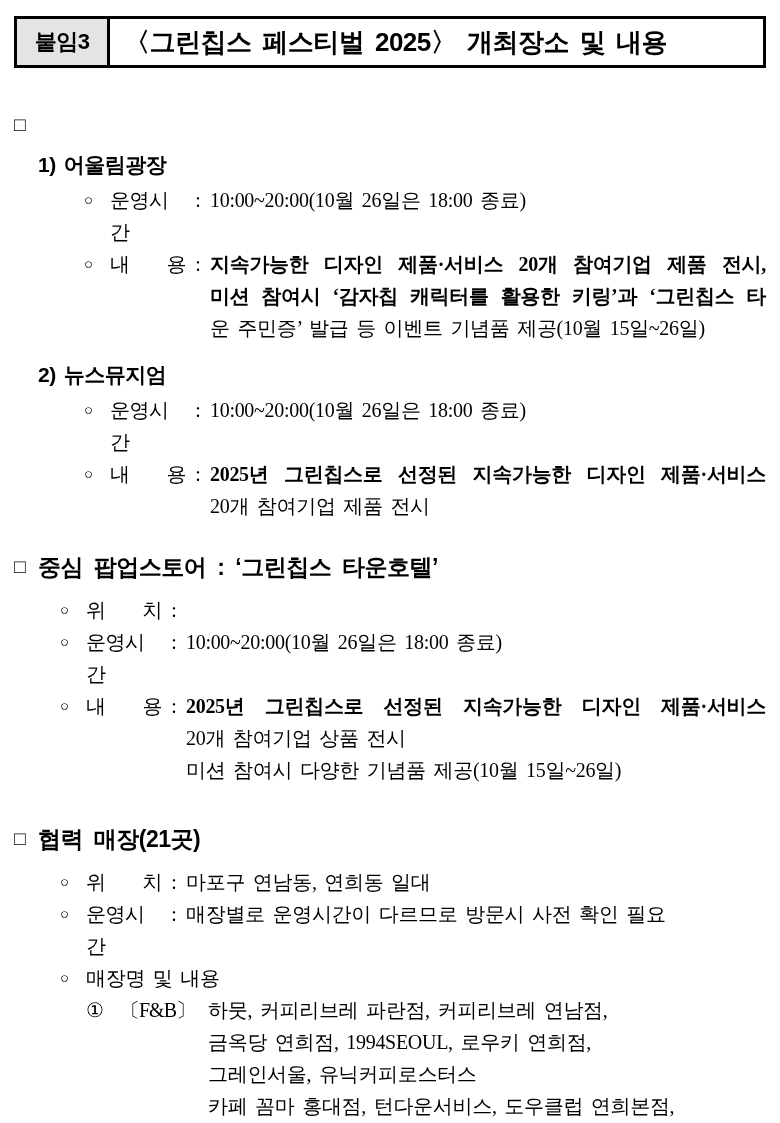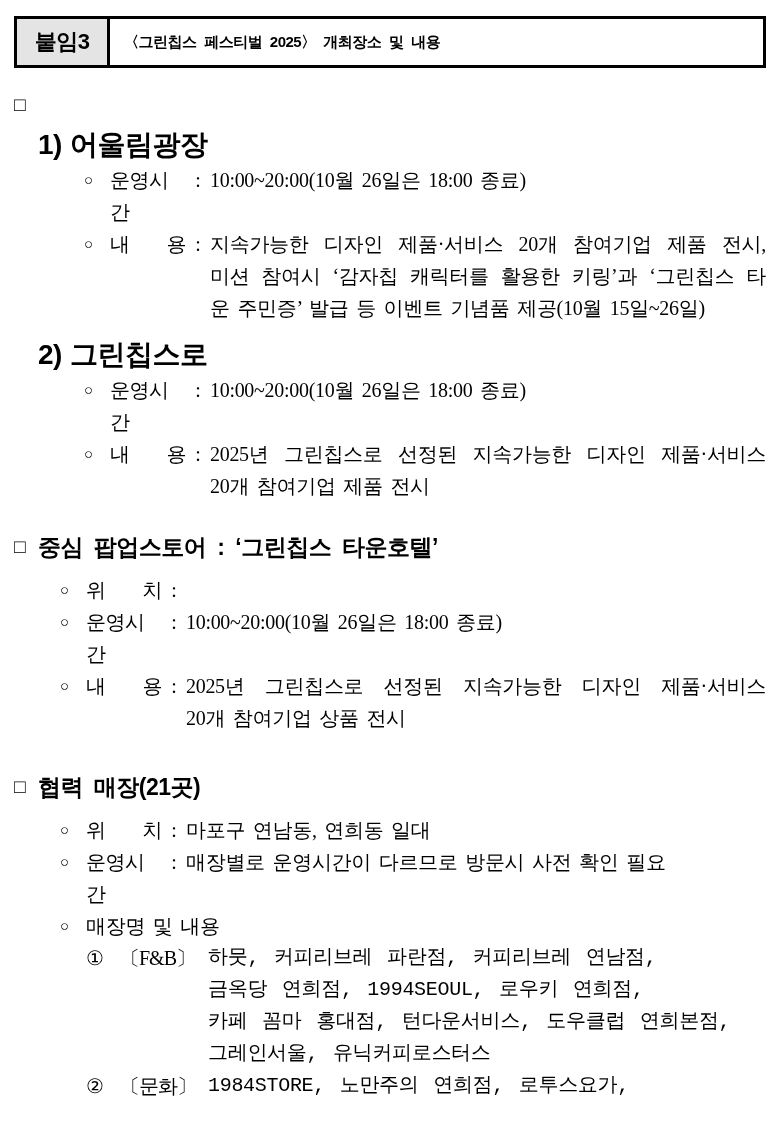"붙임3" .hdr { margin-bottom: 22px -> 42px }
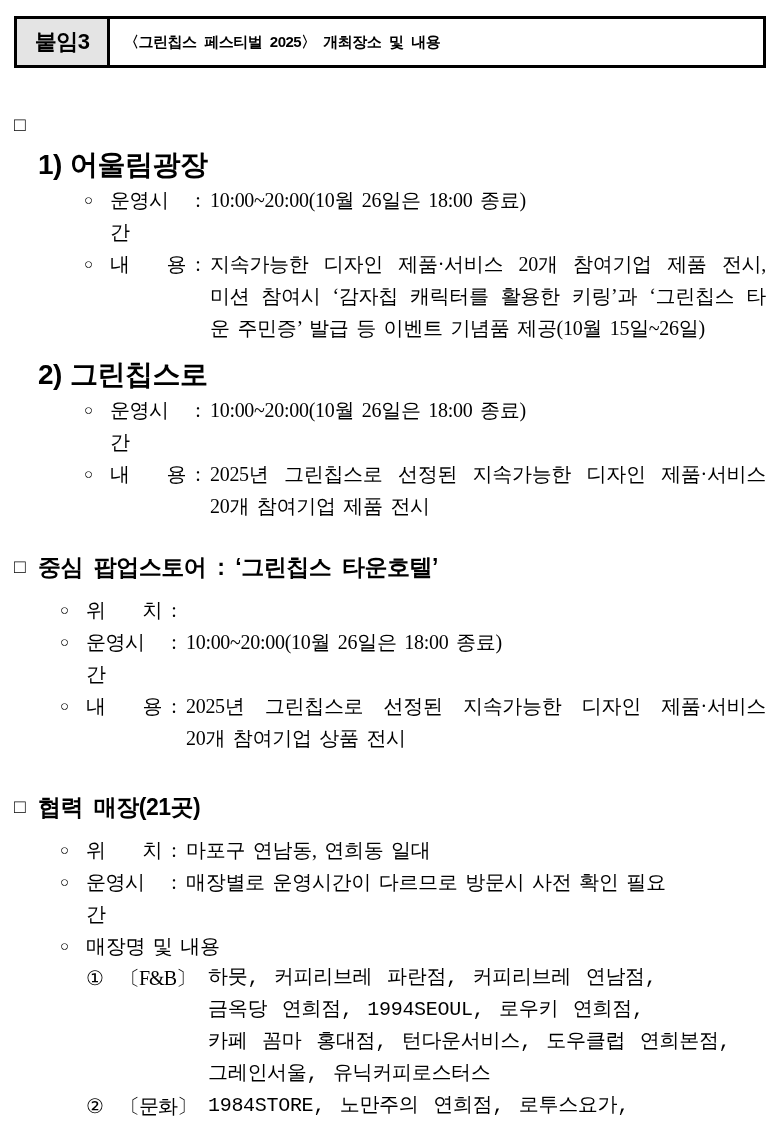"〈그린칩스 페스티벌 2025〉 개최장소 및" .hdr-title { font-size: 15px -> 26px }
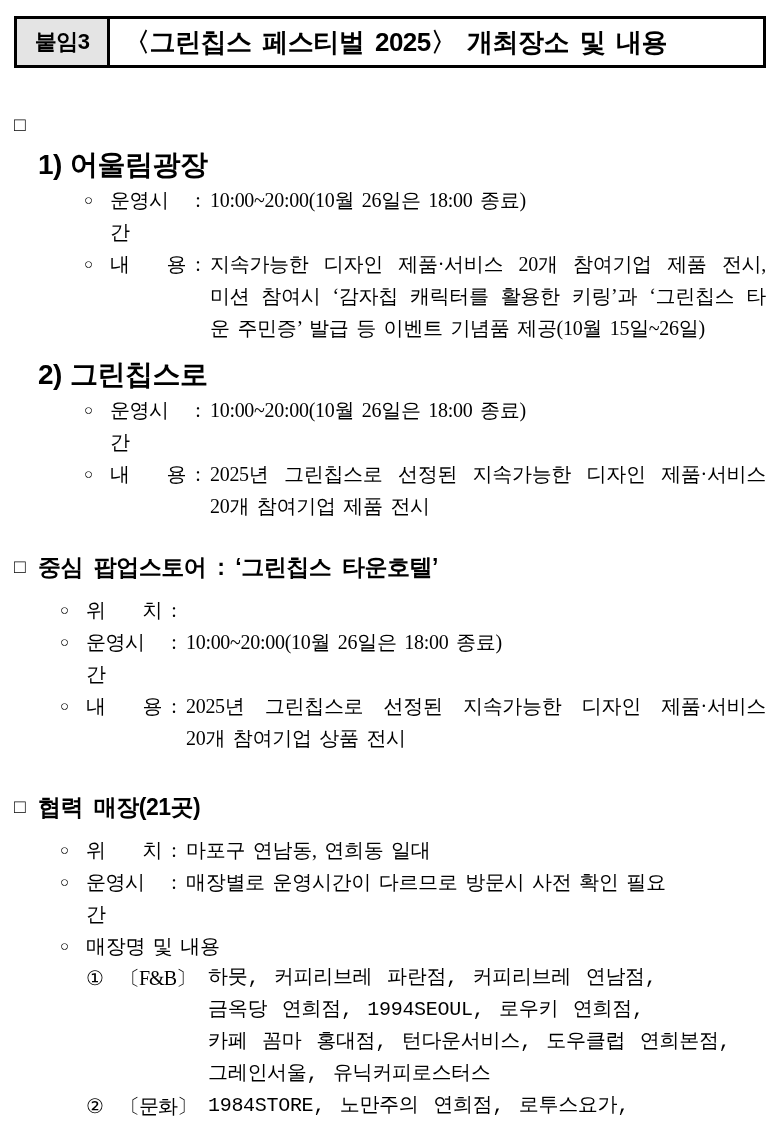"1) 어울림광장" .sub-title { font-size: 28px -> 21px }
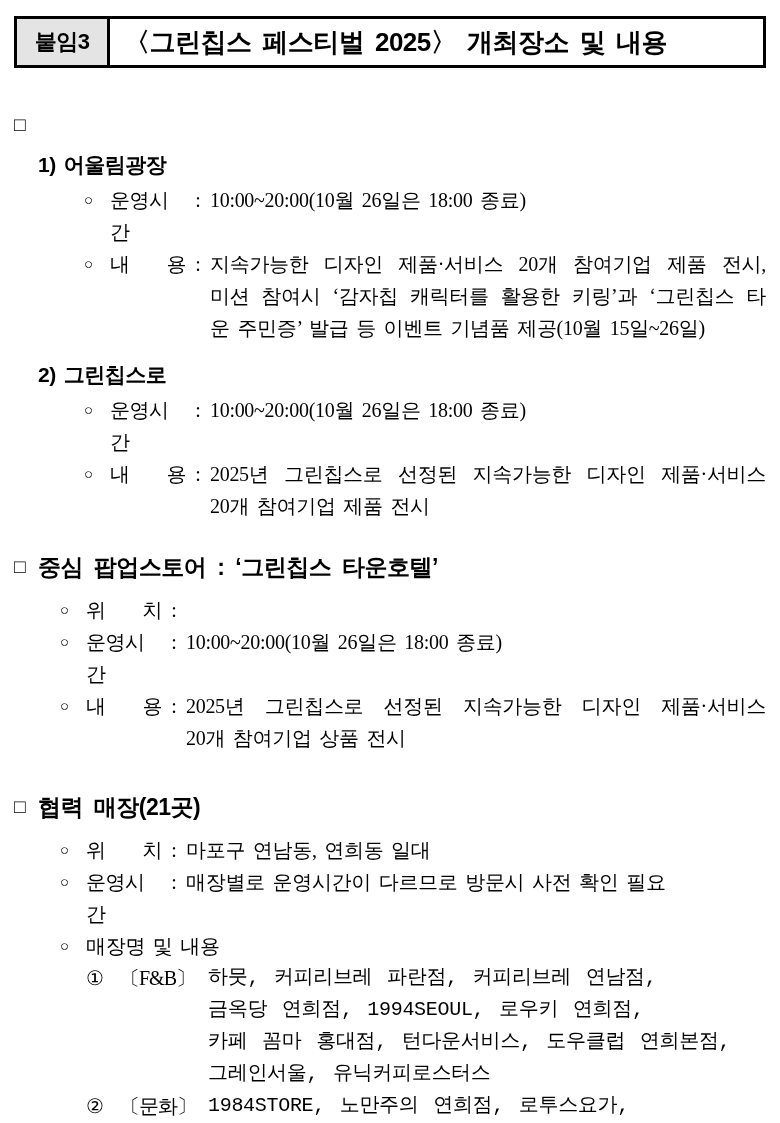"지속가능한 디자인 제품·서비스 20개 참여기업" .ln.just { font-weight: none -> bold }
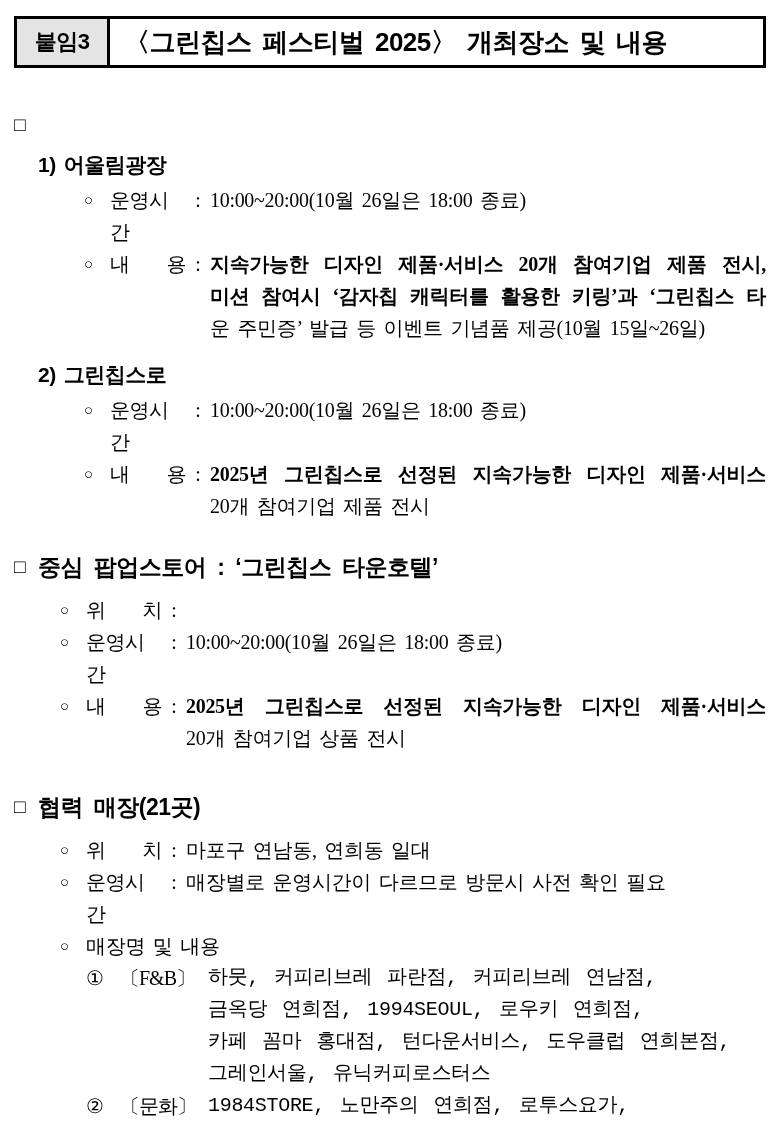"그린칩스로" span { text: 그린칩스로 -> 뉴스뮤지엄 }
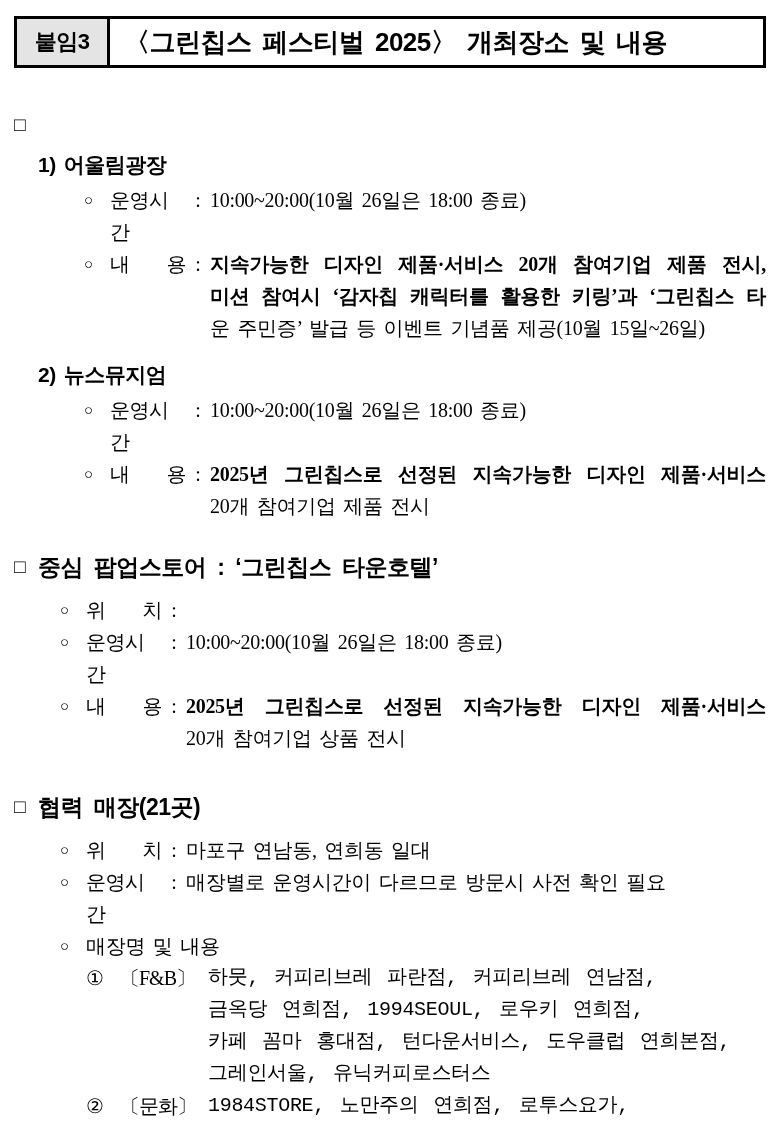"미션 참여시 다양한 기념품 제공(10월" div.ln { html: none -> <div>미션 참여시 다양한 기념품 제공(10월 15일~26일)</div> }
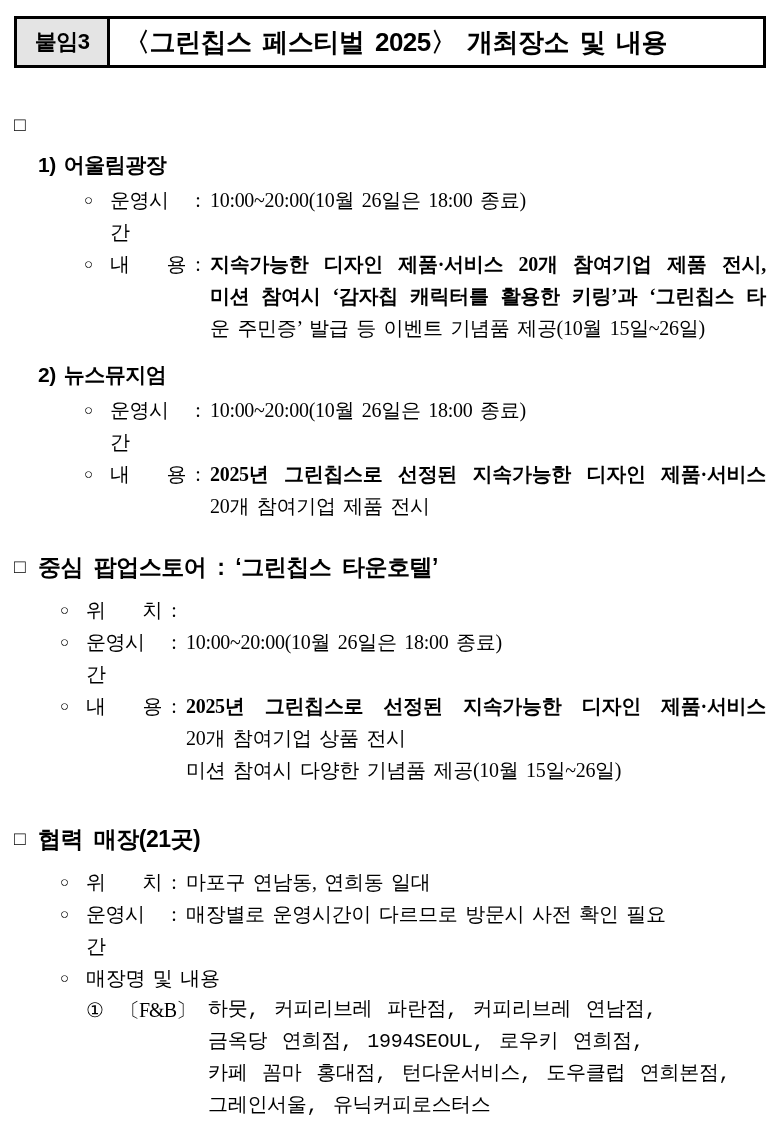"하뭇, 커피리브레 파란점, 커피리브레 연남점," .sval { font-family: Liberation Mono, monospace -> none }
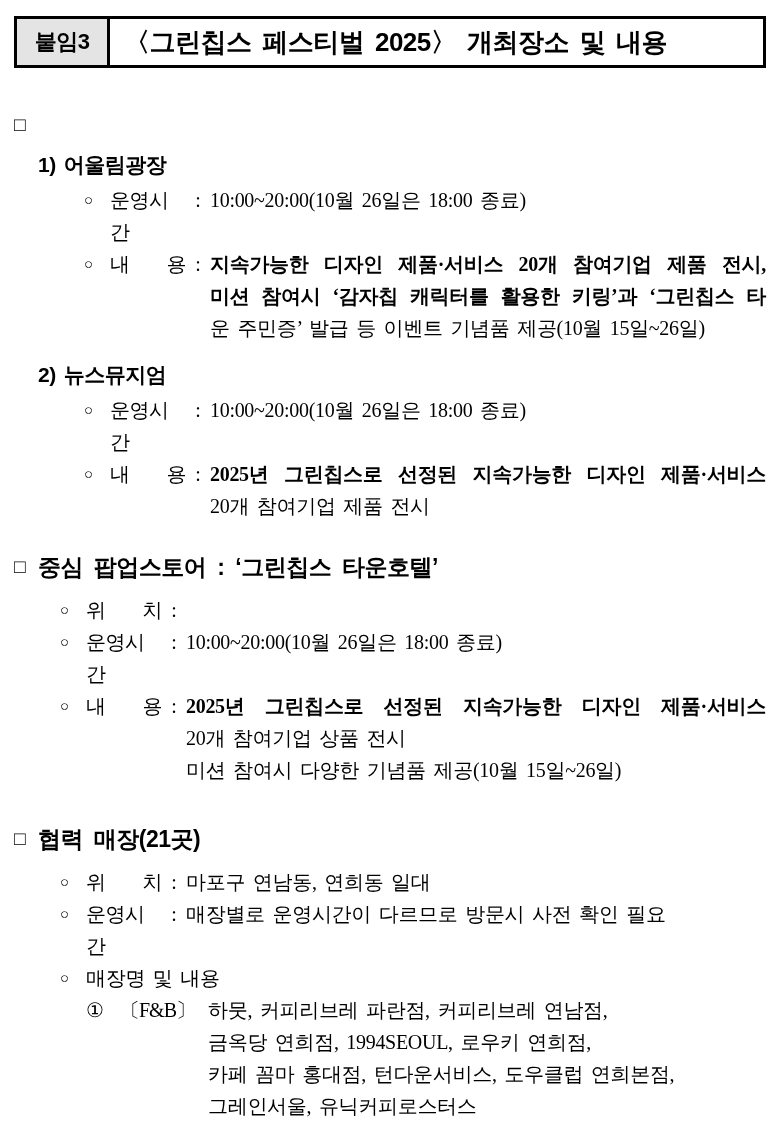"카페 꼼마 홍대점, 턴다운서비스, 도우클럽" div.ln { order: before "그레인서울, 유닉커피로스터스" -> after "그레인서울, 유닉커피로스터스" }
